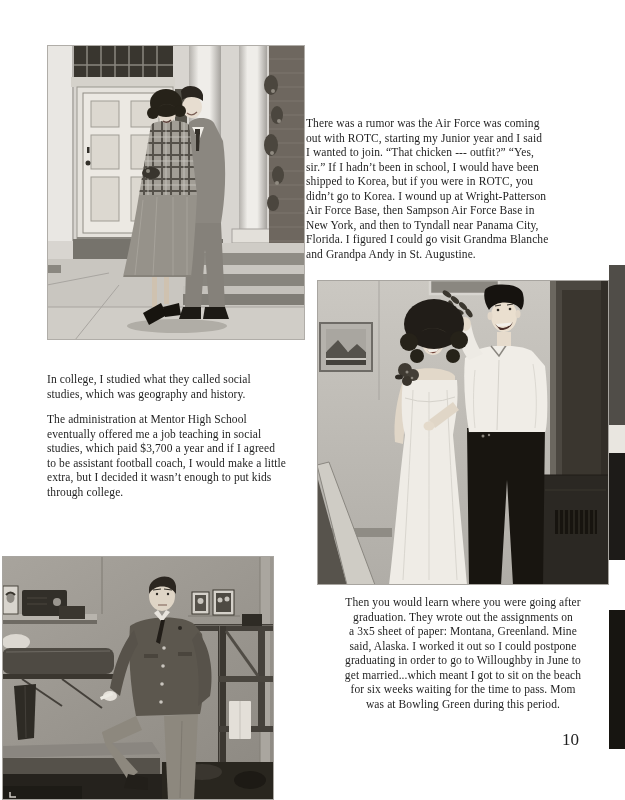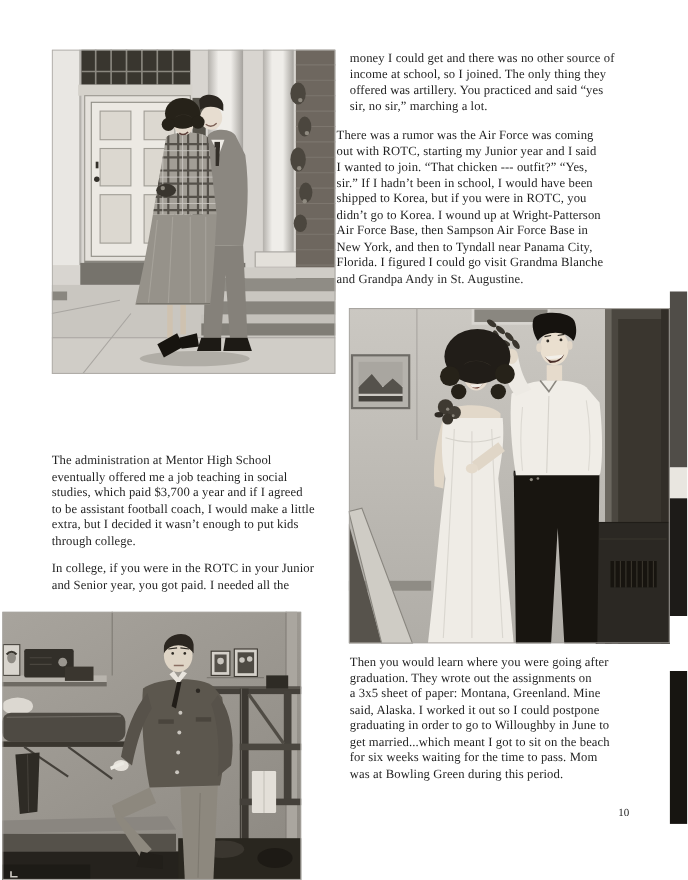"money I could get and" p.para { html: <p>money I could get and there was no other source of income at school, so I joined. The only thing they offered was artillery. You practiced and said “yes sir, no sir,” marching a lot.</p> -> none }
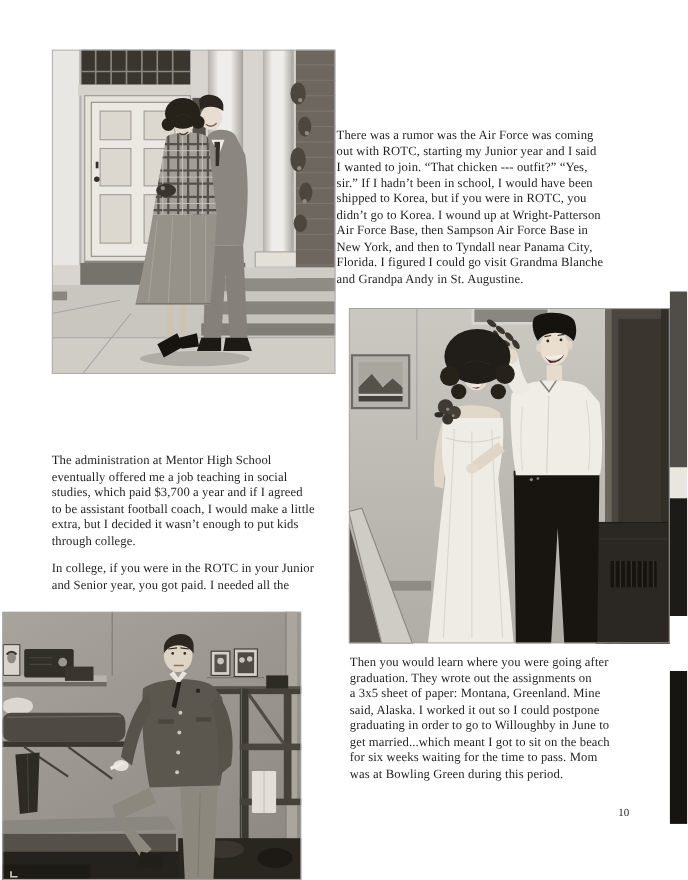"In college, I studied what" p.para { html: none -> <p>In college, I studied what they called social studies, which was geography and history.</p> }
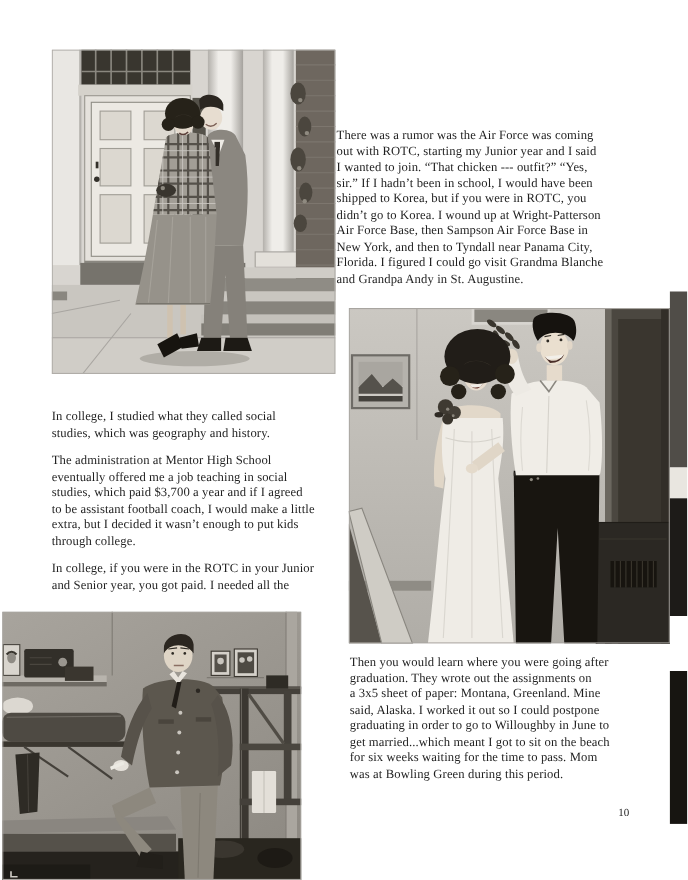"In college, if you were" p.para { html: <p>In college, if you were in the ROTC in your Junior and Senior year, you got paid. I needed all the</p> -> none }
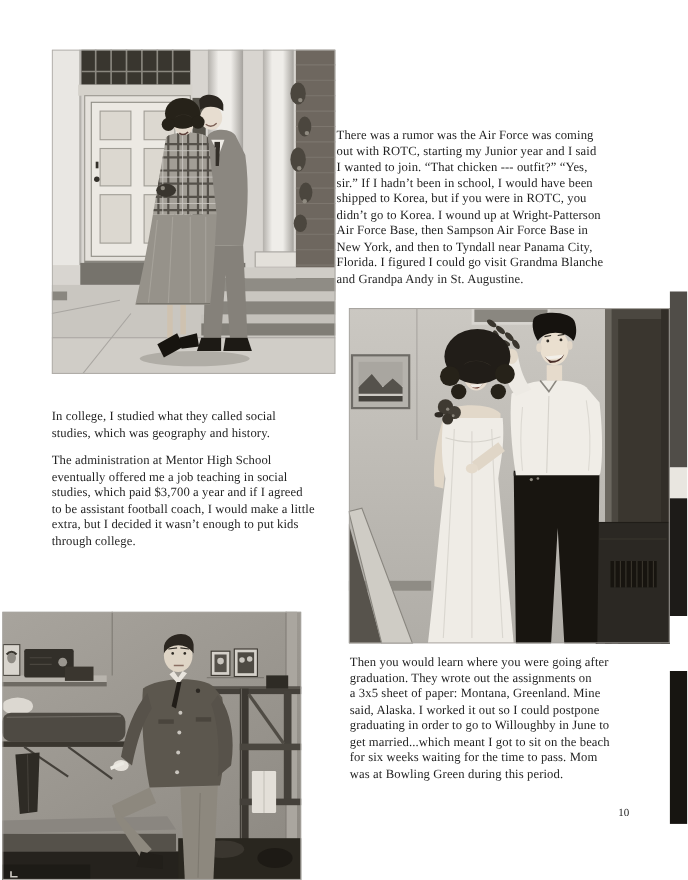"Then you would learn where" p.para { text-align: none -> center }
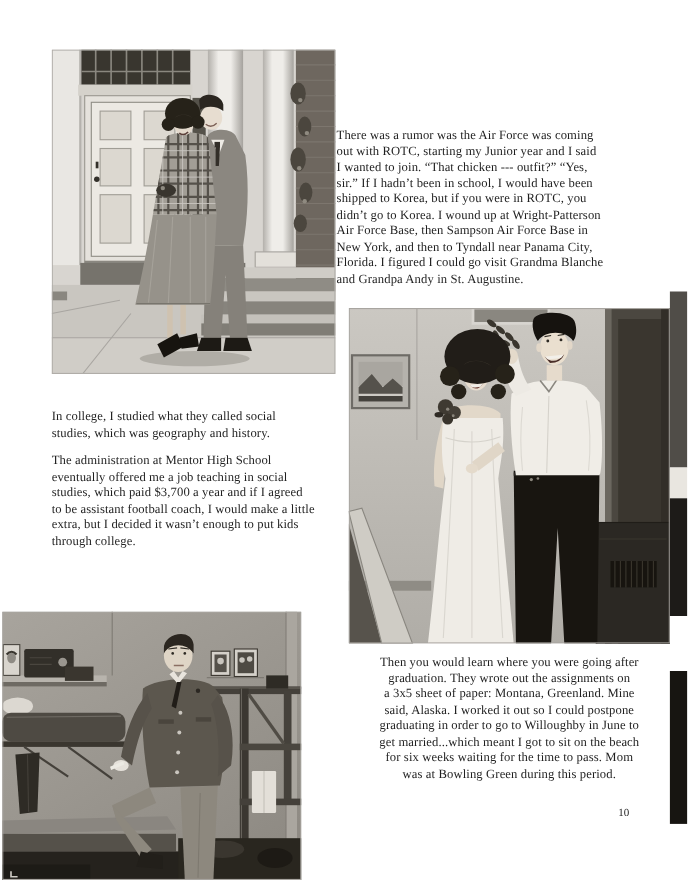"10" .pagenum { font-size: 10px -> 17px }
